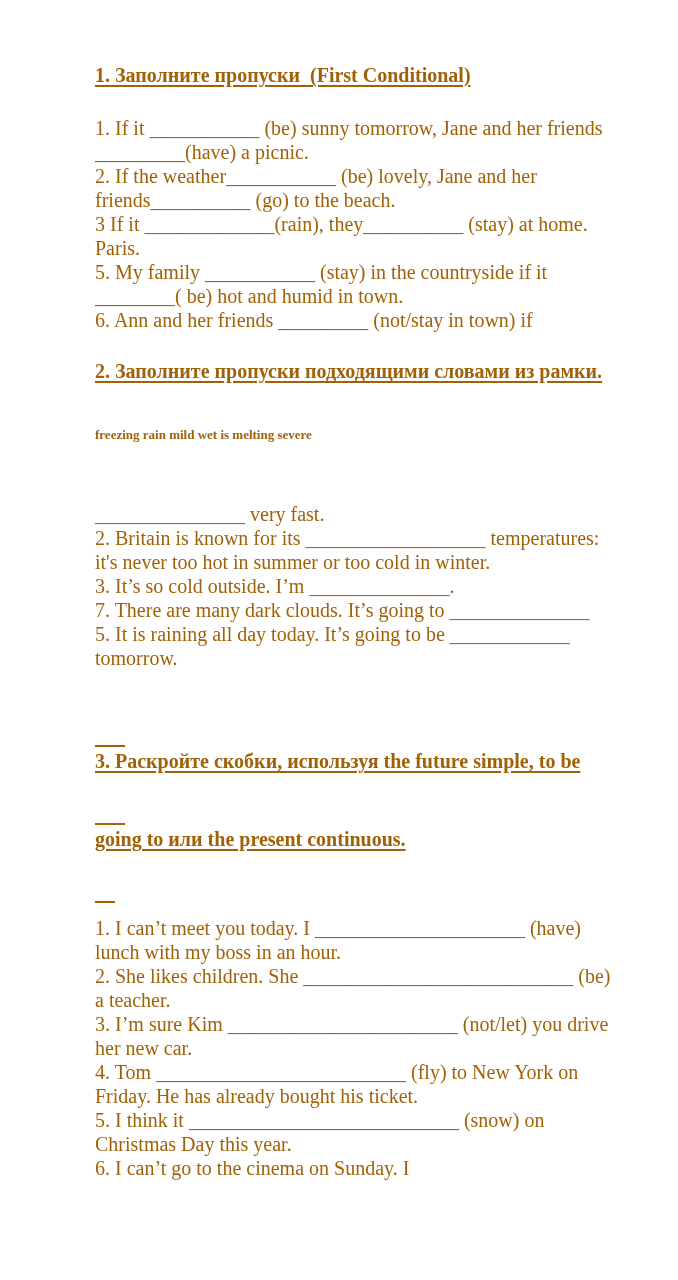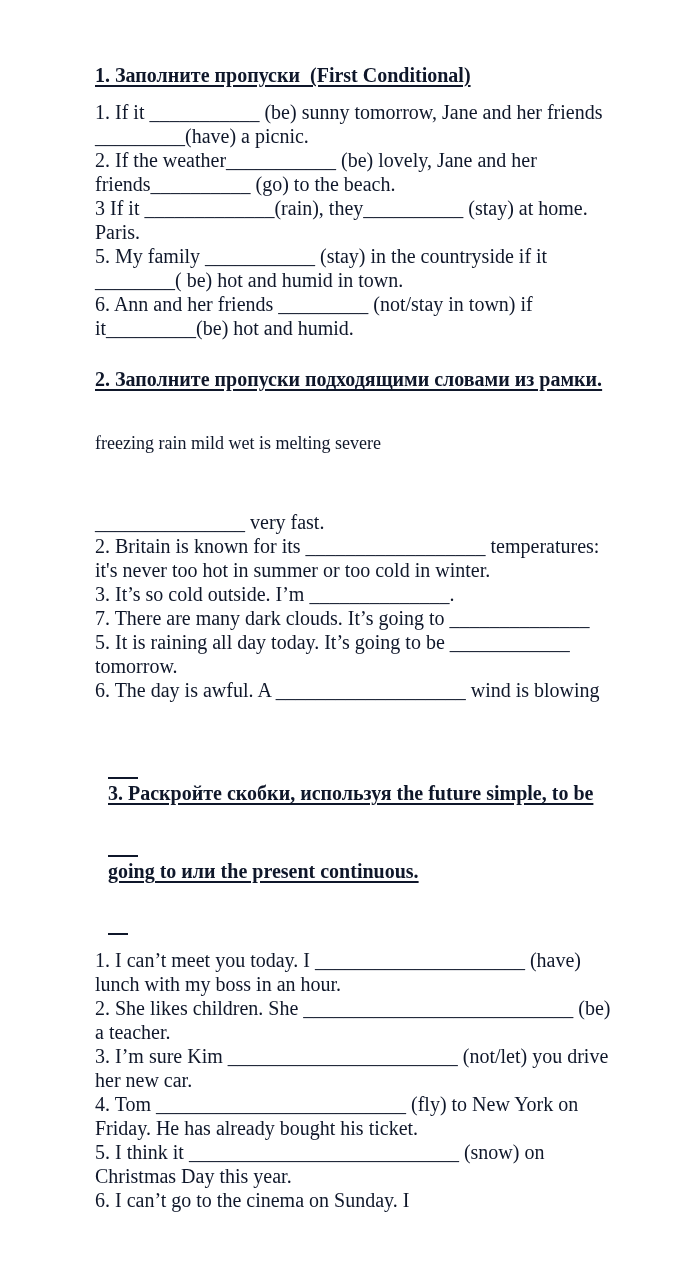"1. Заполните пропуски (First" .page { color: #0f172a -> #a16207 }
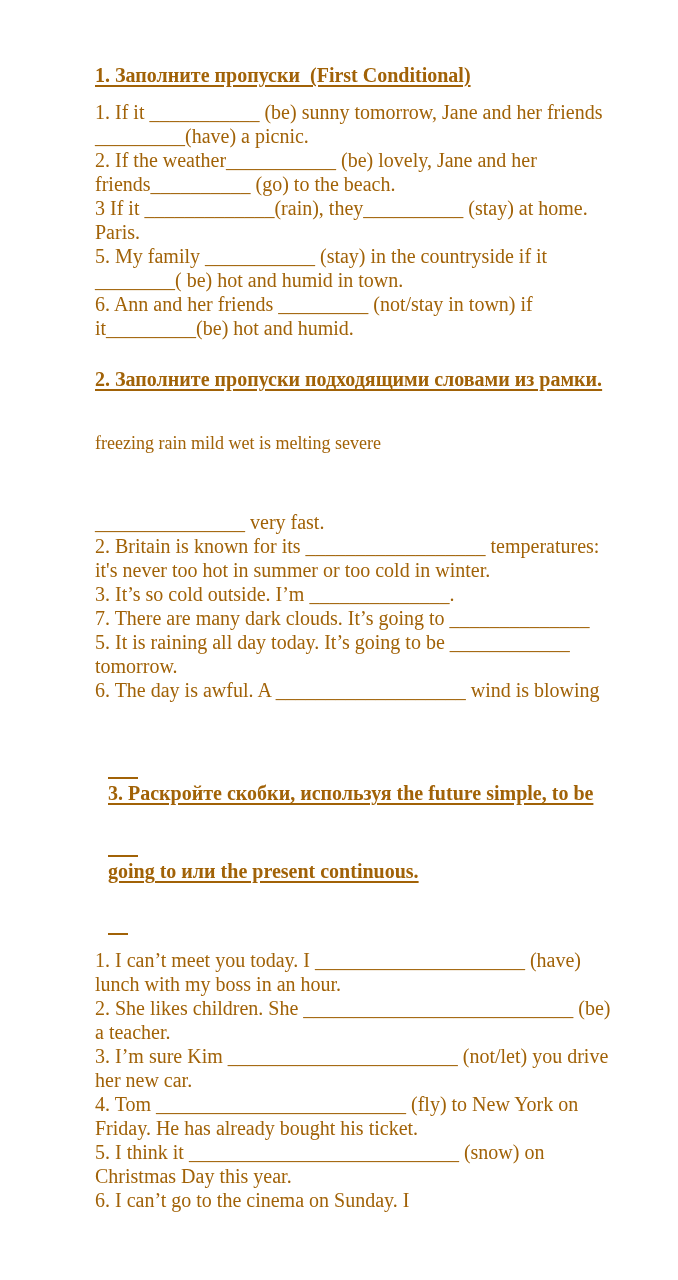"1. If it ___________ (be)" #ex1-body { margin-top: 12px -> 28px }
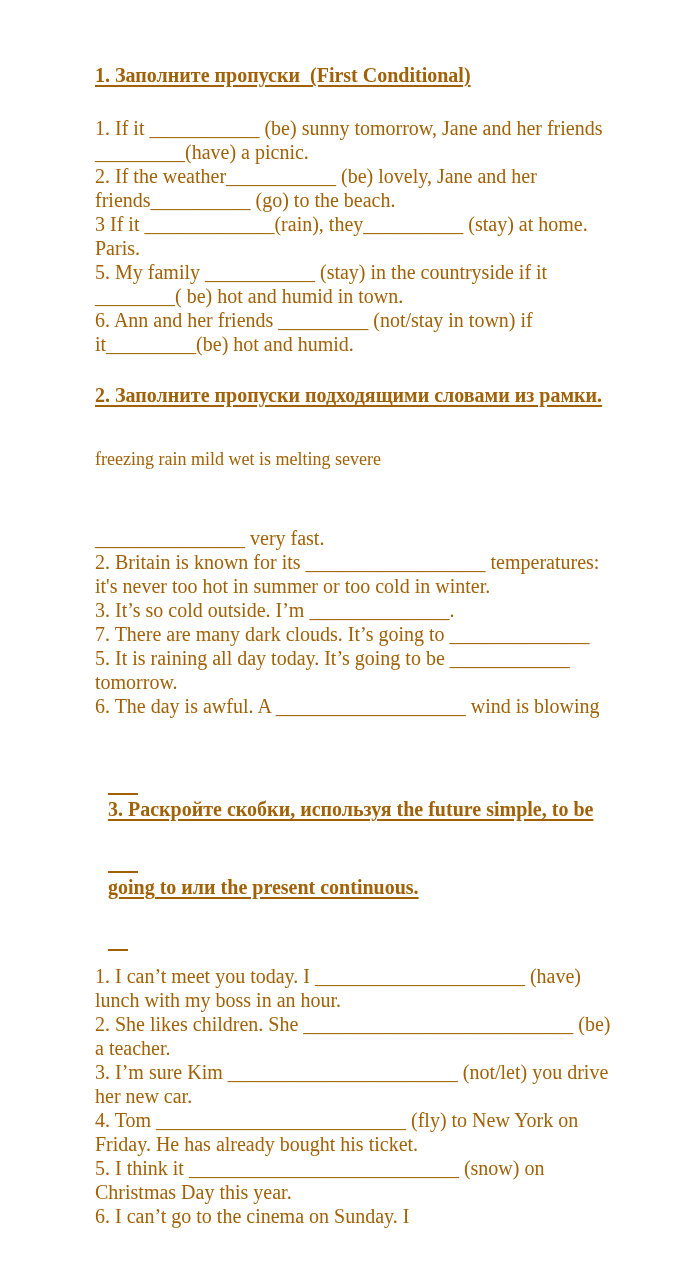"it_________(be) hot and humid." div.line { html: <div>it_________(be) hot and humid.</div> -> none }
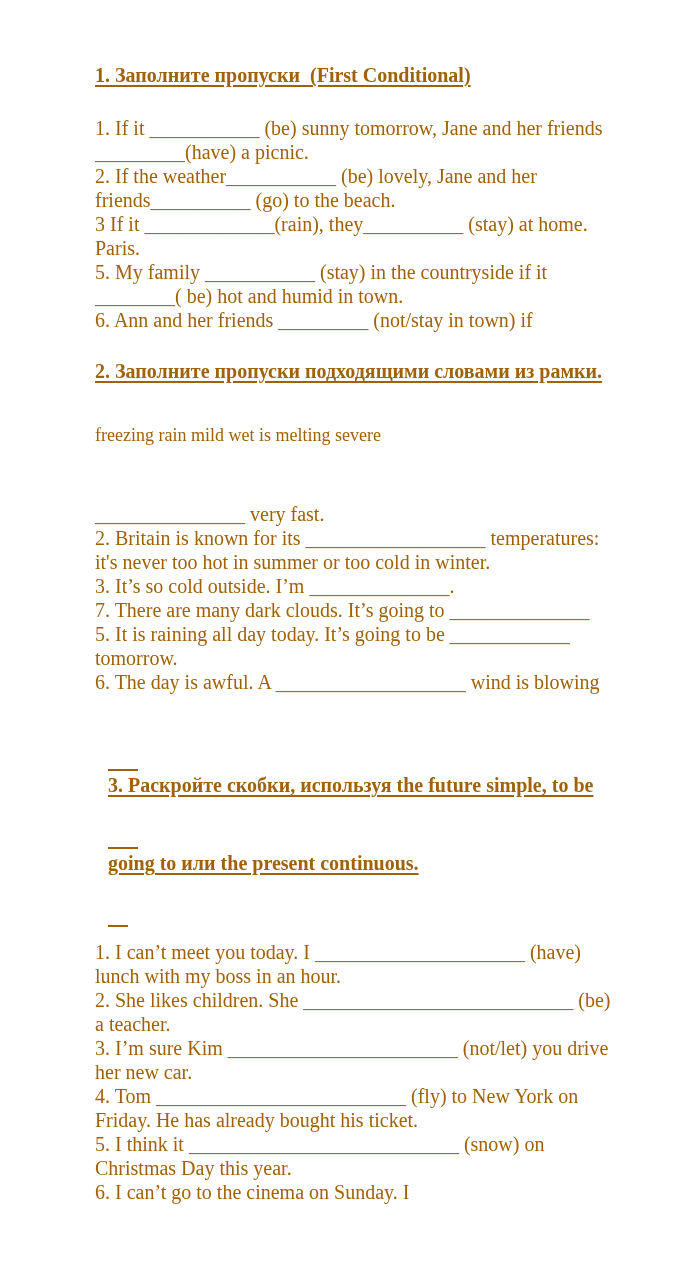"freezing rain mild wet is" .word-bank { font-size: 18px -> 13px; font-weight: normal -> bold }
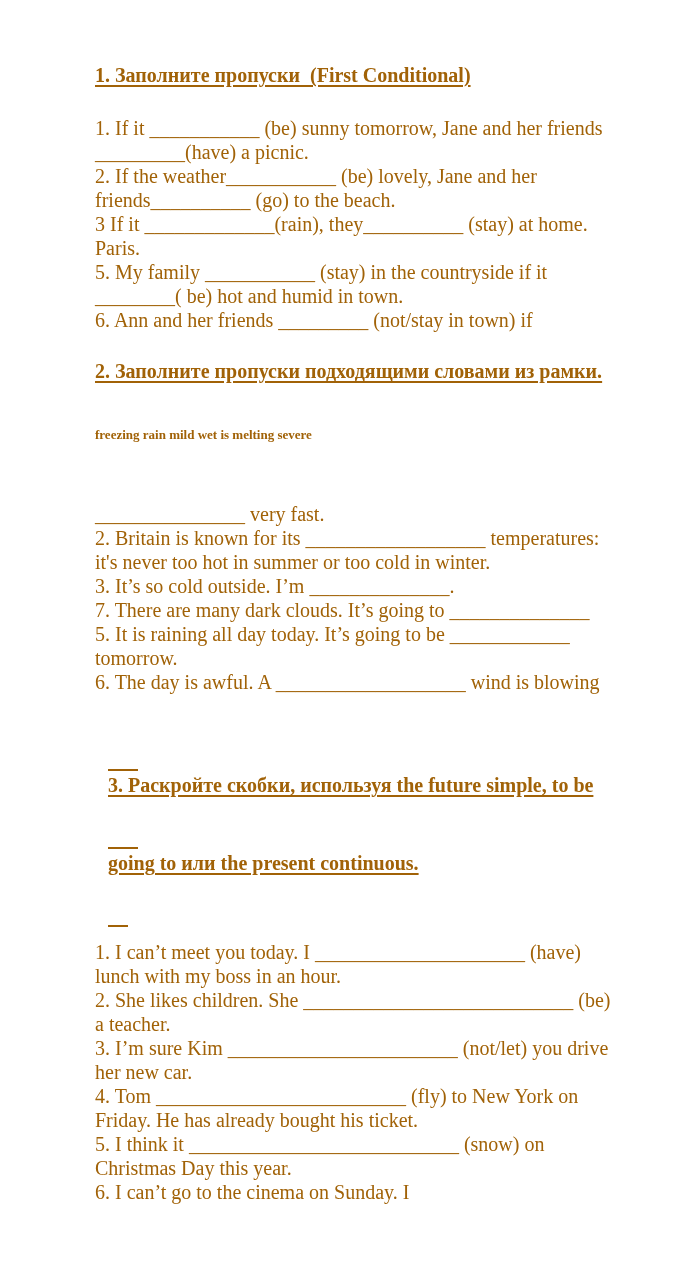"6. The day is awful." div.line { html: <div>6. The day is awful. A ___________________ wind is blowing</div> -> none }
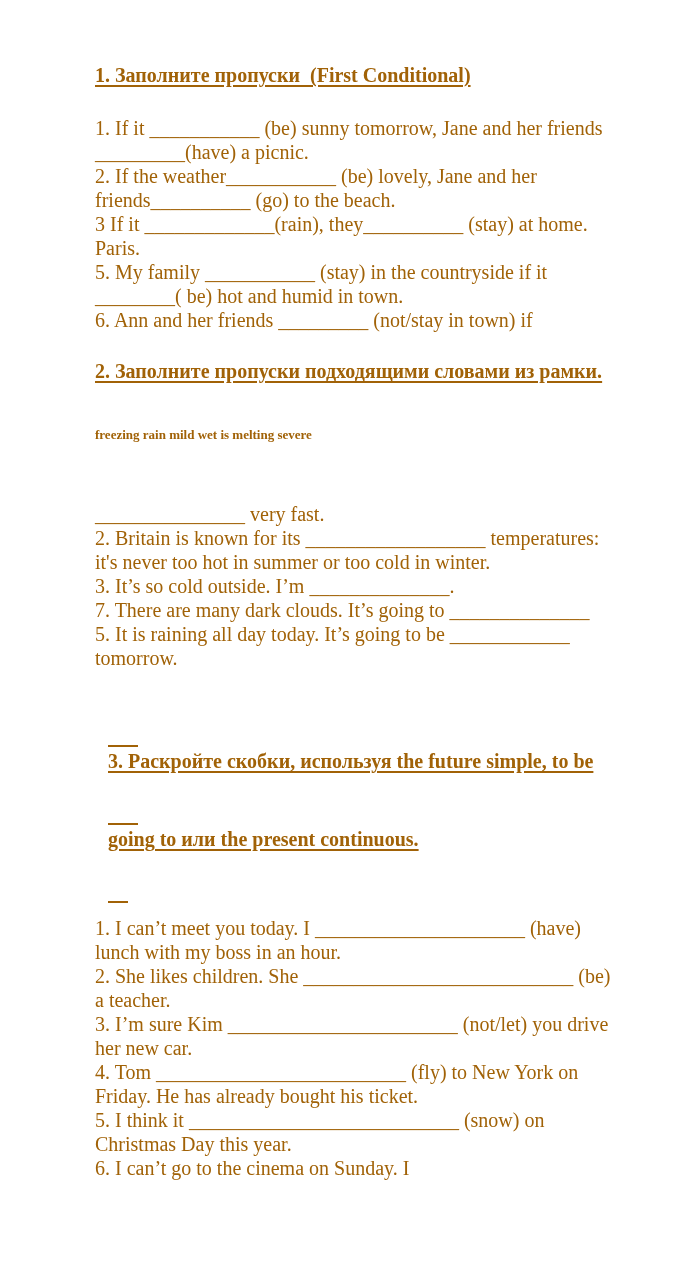"3. Раскройте скобки, используя the" #ex3-title { margin-left: 13px -> none }
